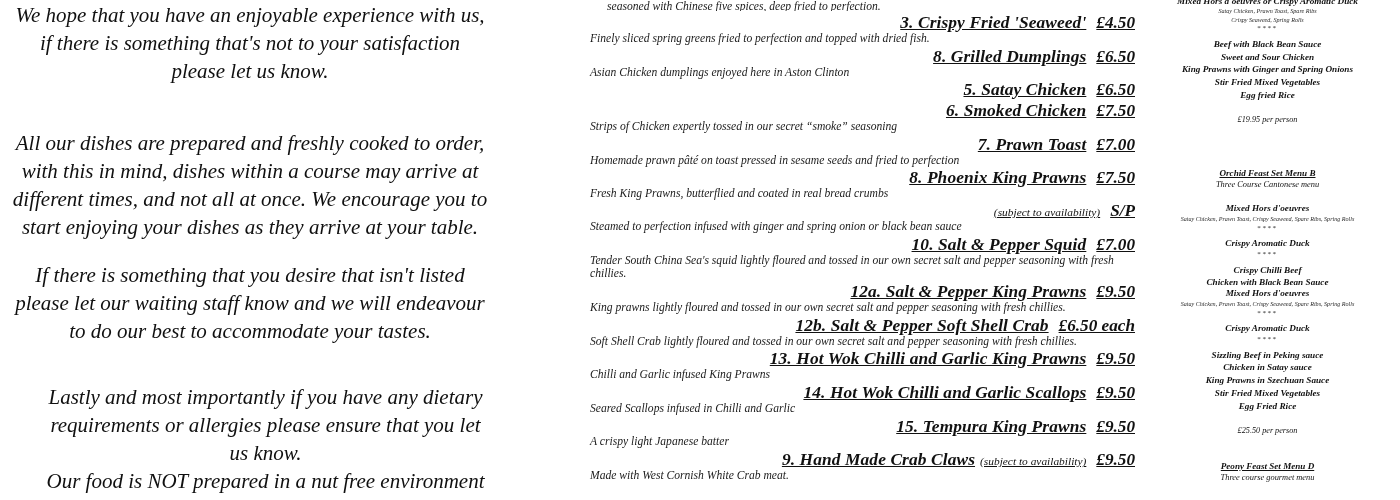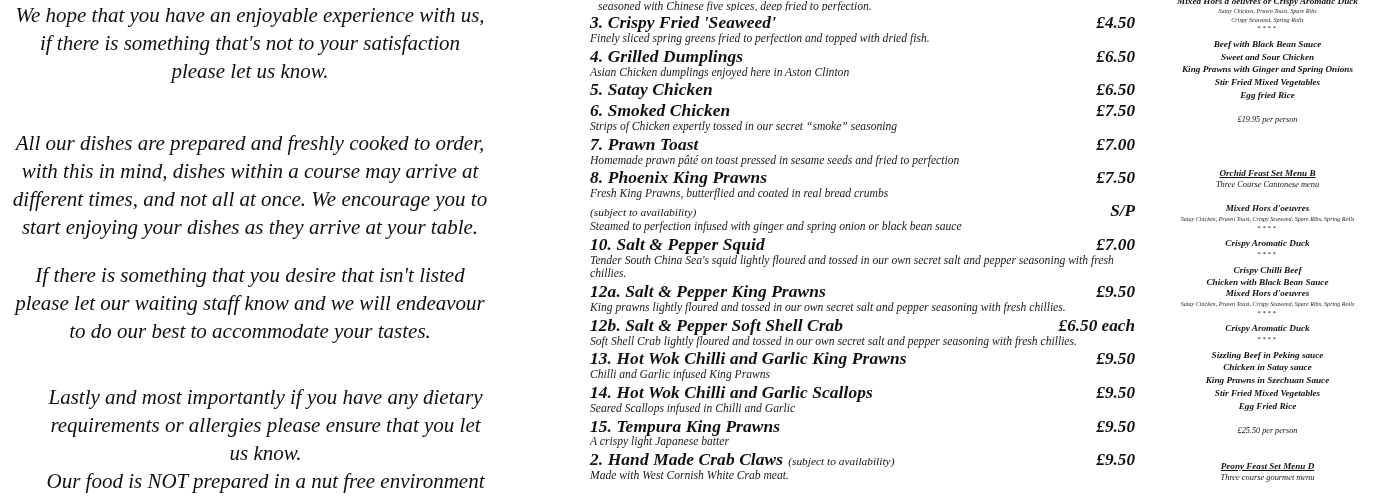"seasoned with Chinese five spices," .partial-desc { margin: 0 0 1px 8px -> 0 0 1px 17px }
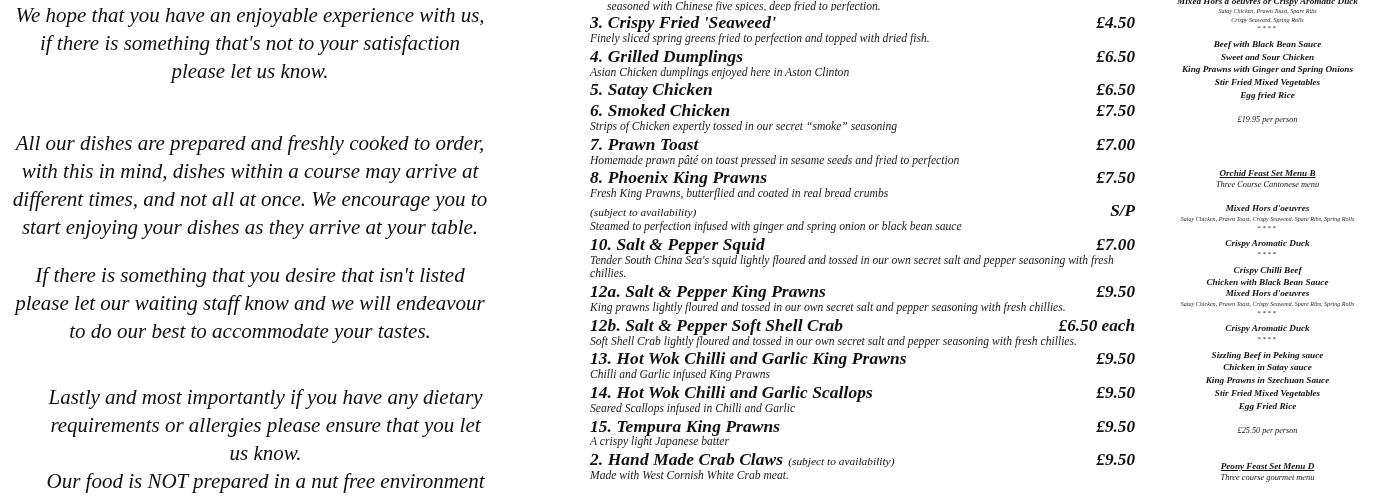"3. Crispy Fried 'Seaweed'" .dish-head { justify-content: space-between -> flex-end; text-decoration: none -> underline }
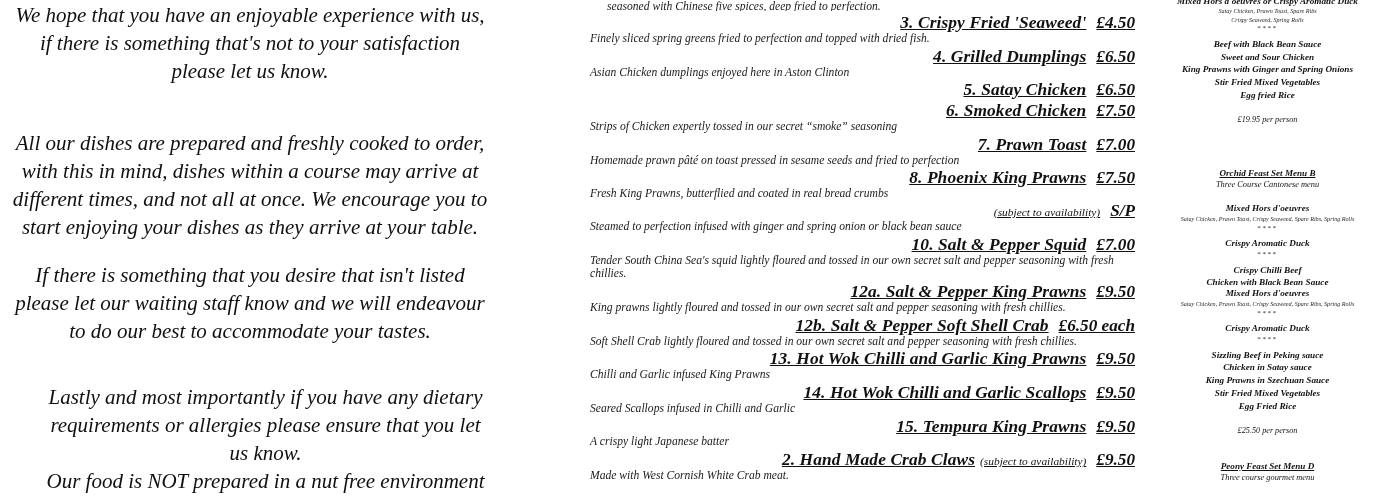"4. Grilled Dumplings" span.dish-title { text: 4 -> 8 }
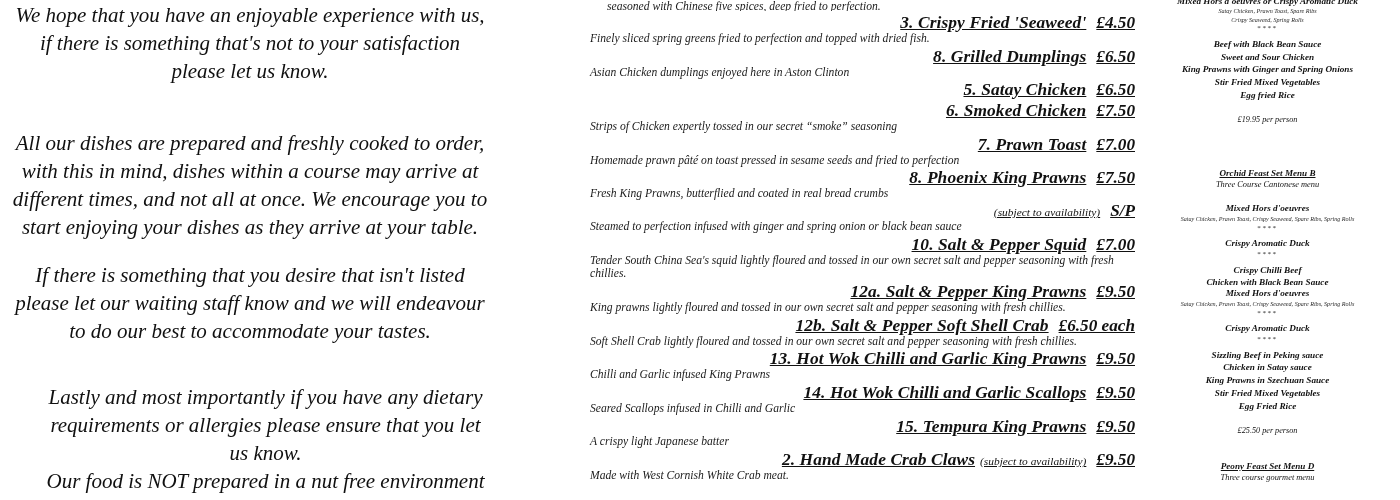"2. Hand Made Crab Claws" span.dish-title { text: 2 -> 9 }
